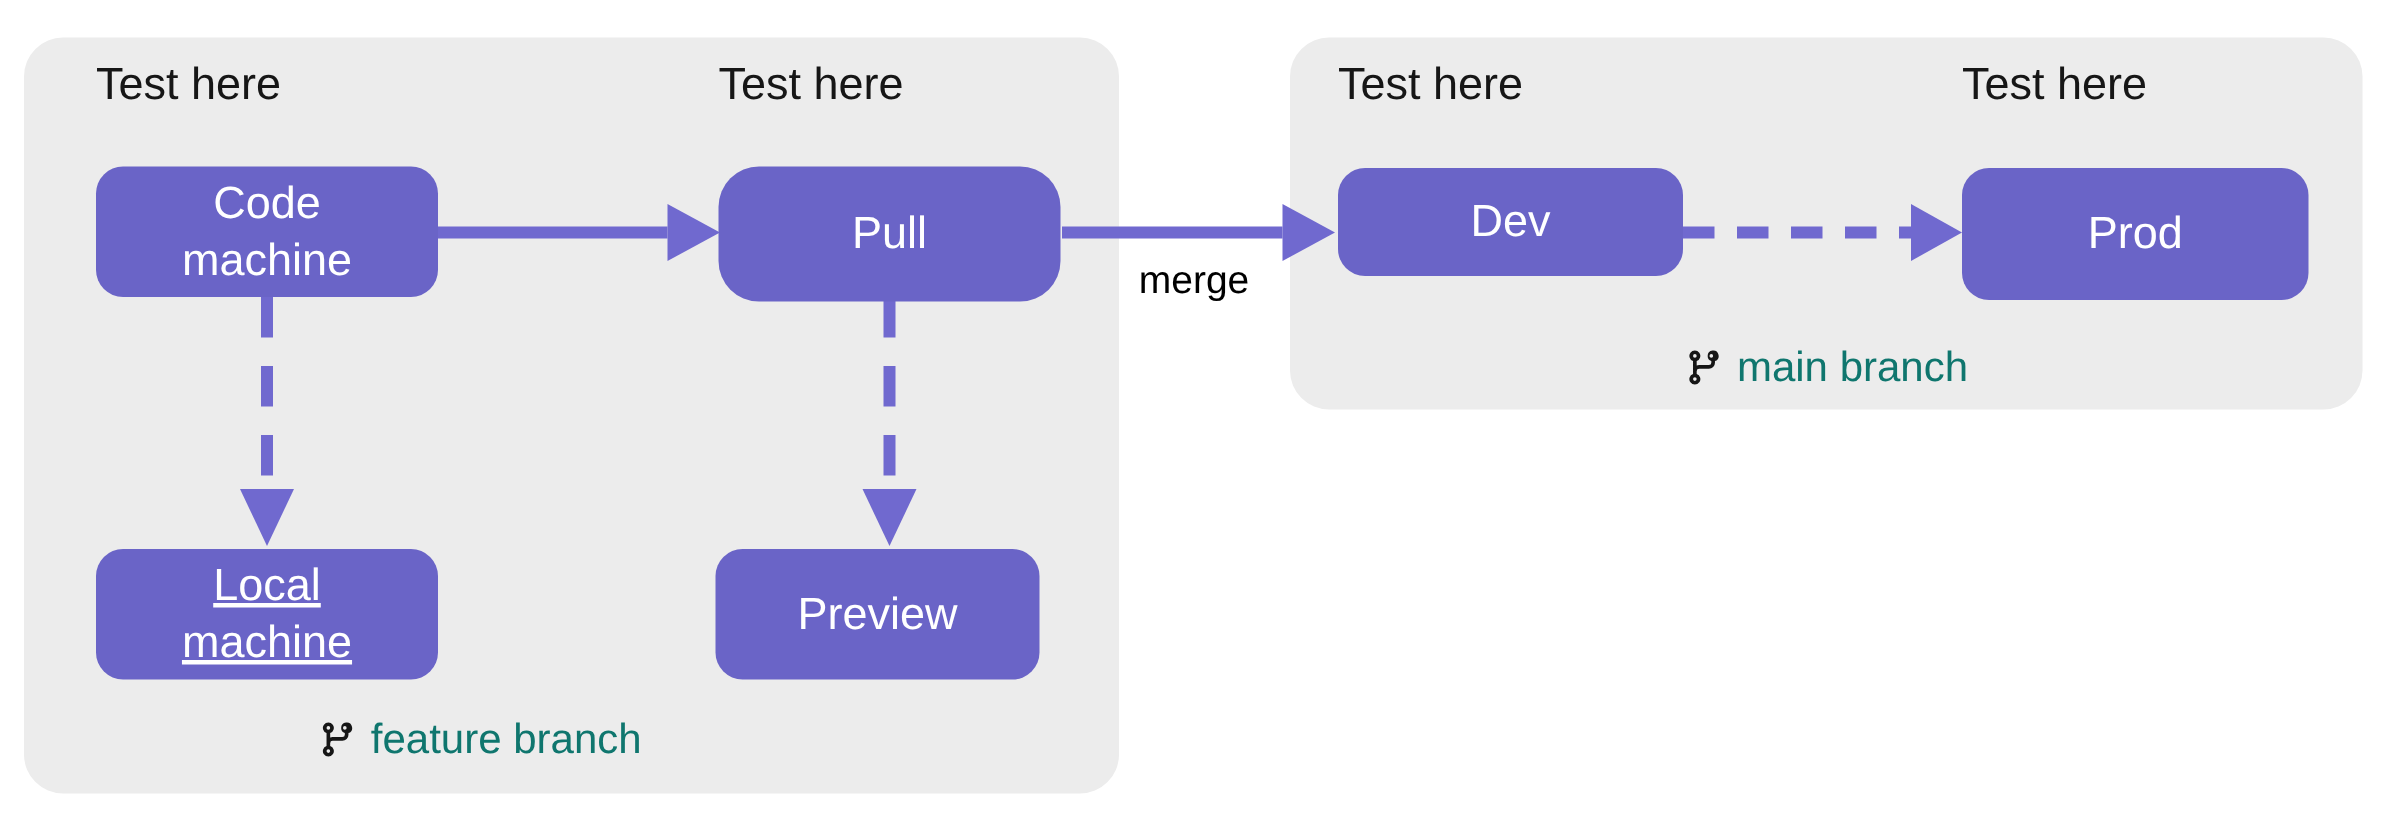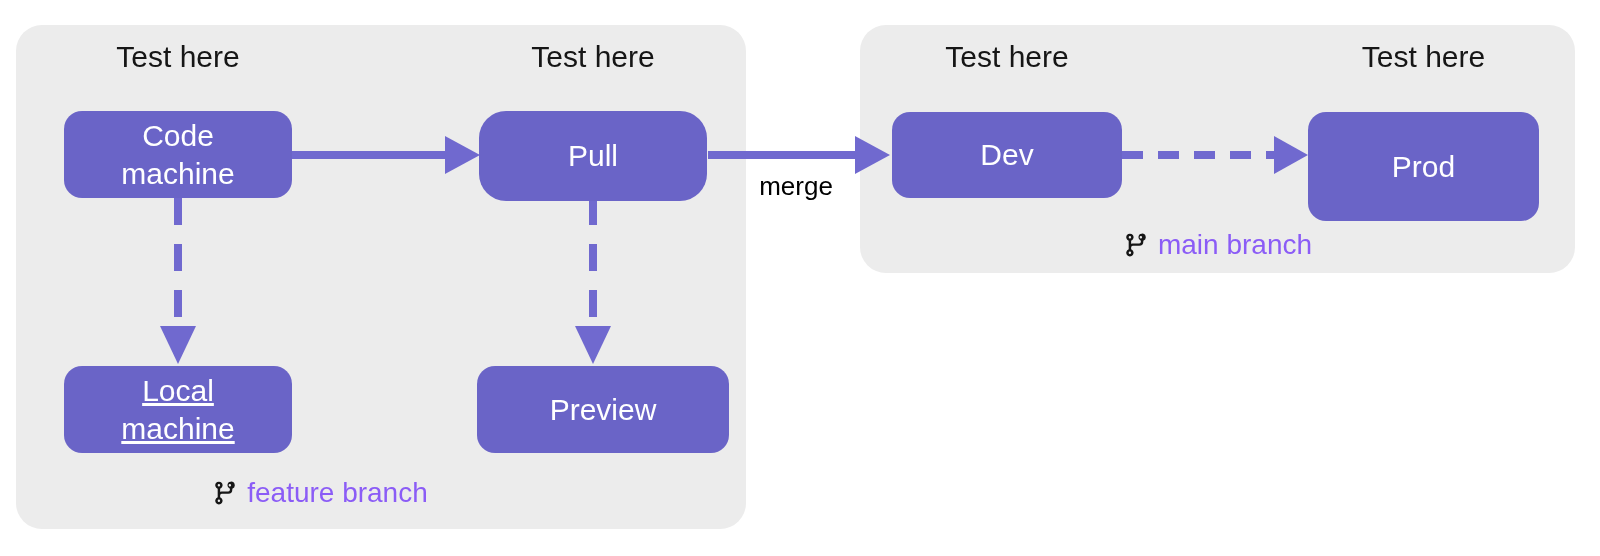"Test here" .test-label { text-align: center -> left }
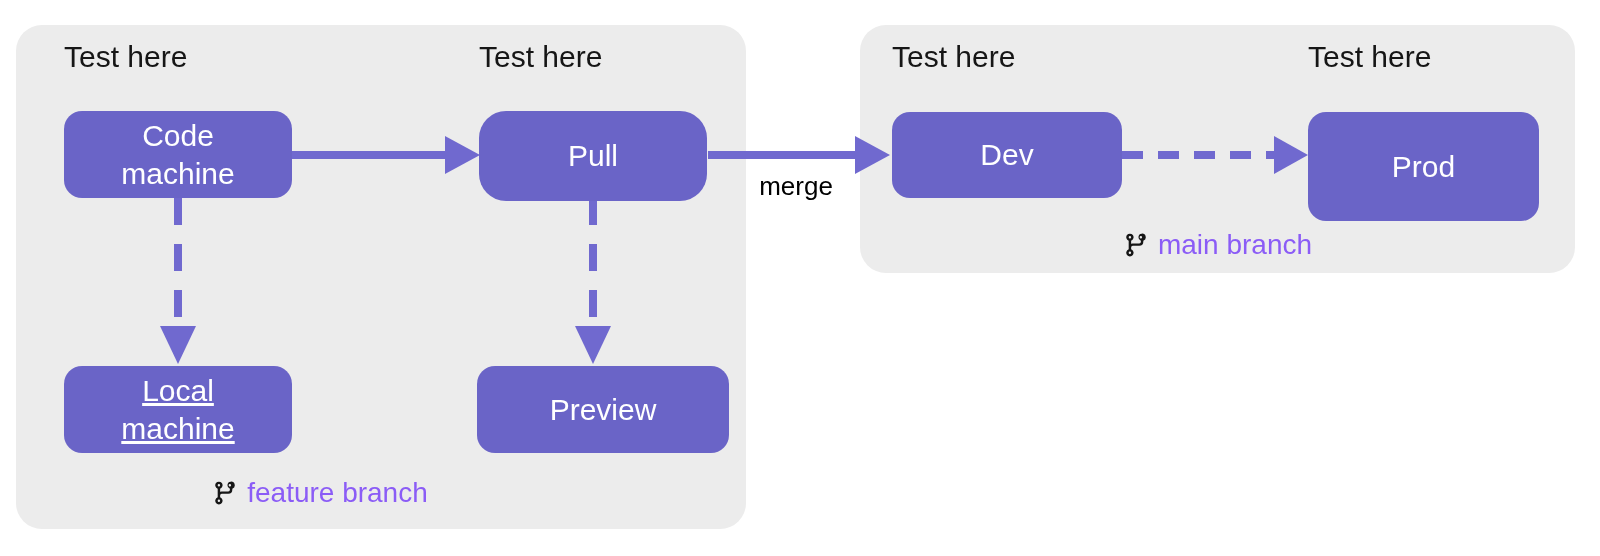"Dev" .node-dev { height: 86px -> 72px }
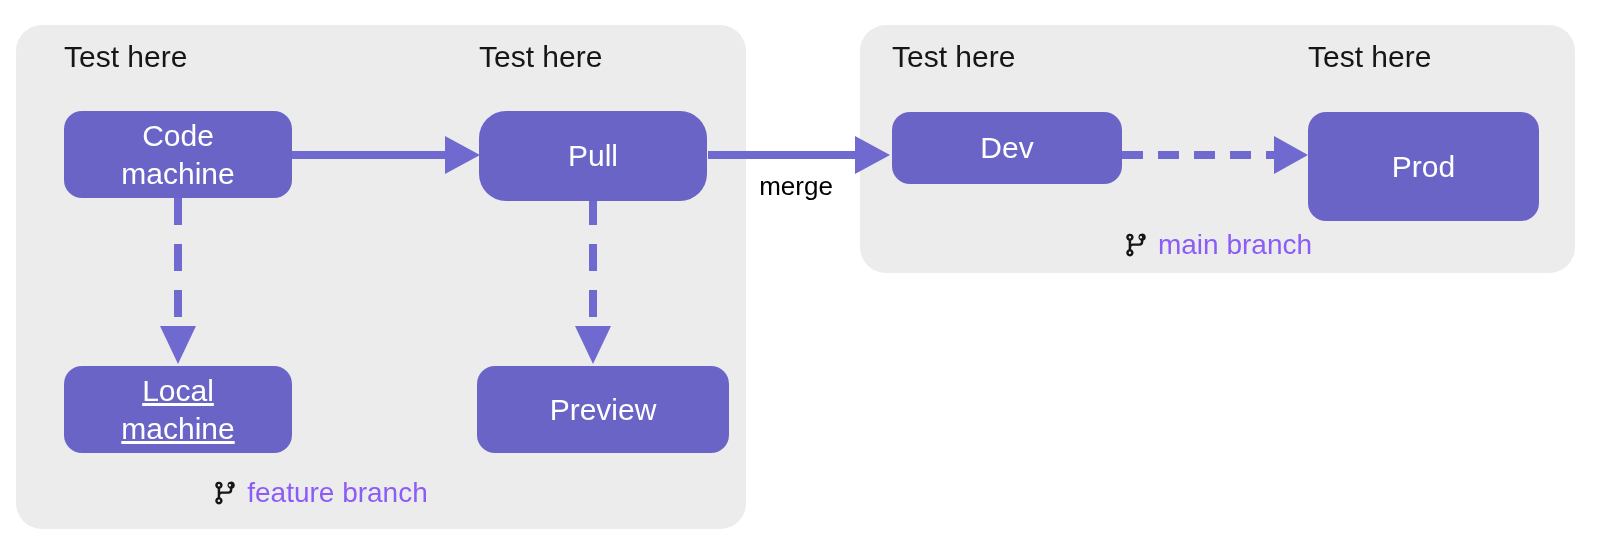"Prod" .node-prod { height: 109px -> 88px }
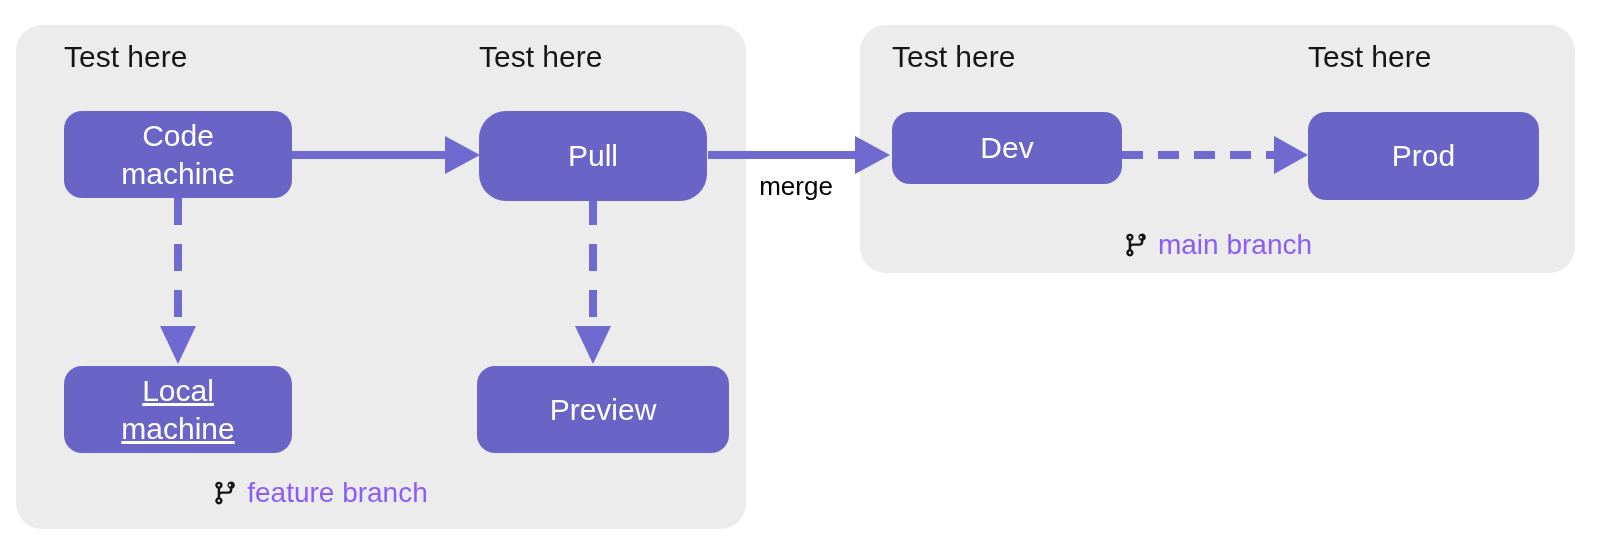"main branch" .branch-label { color: #8b5cf6 -> #0f766e }
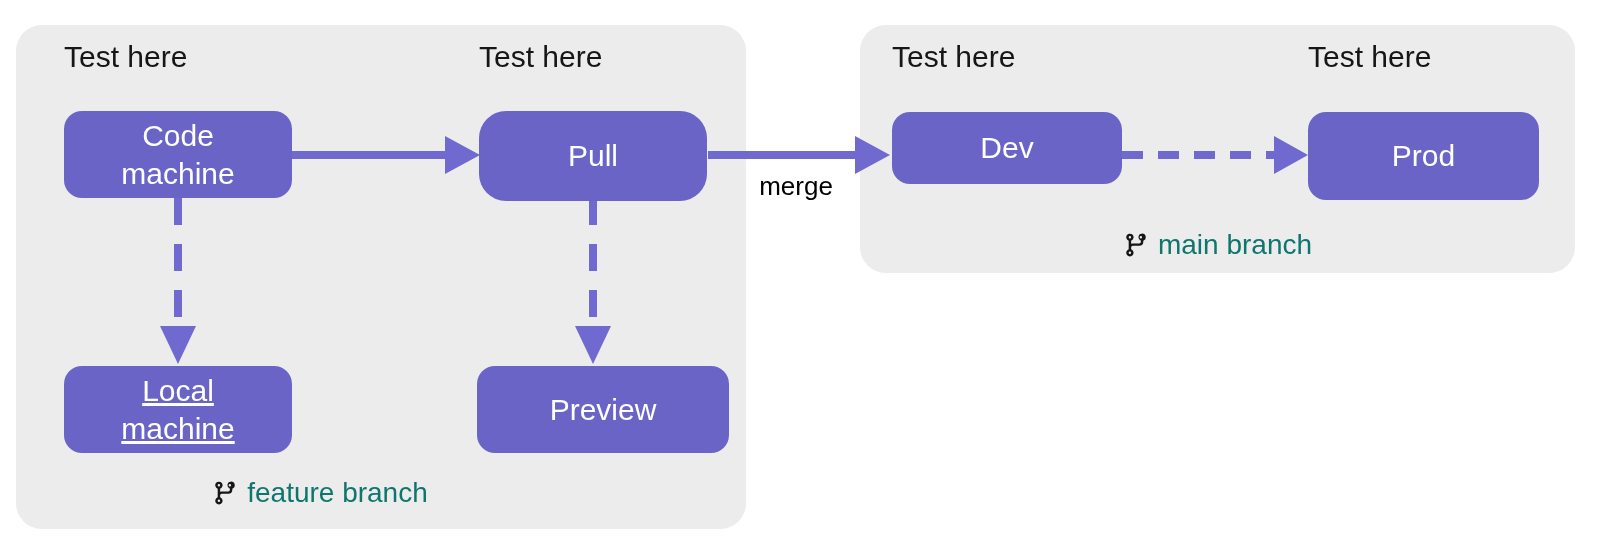"Preview" .node-preview { width: 252px -> 216px }
